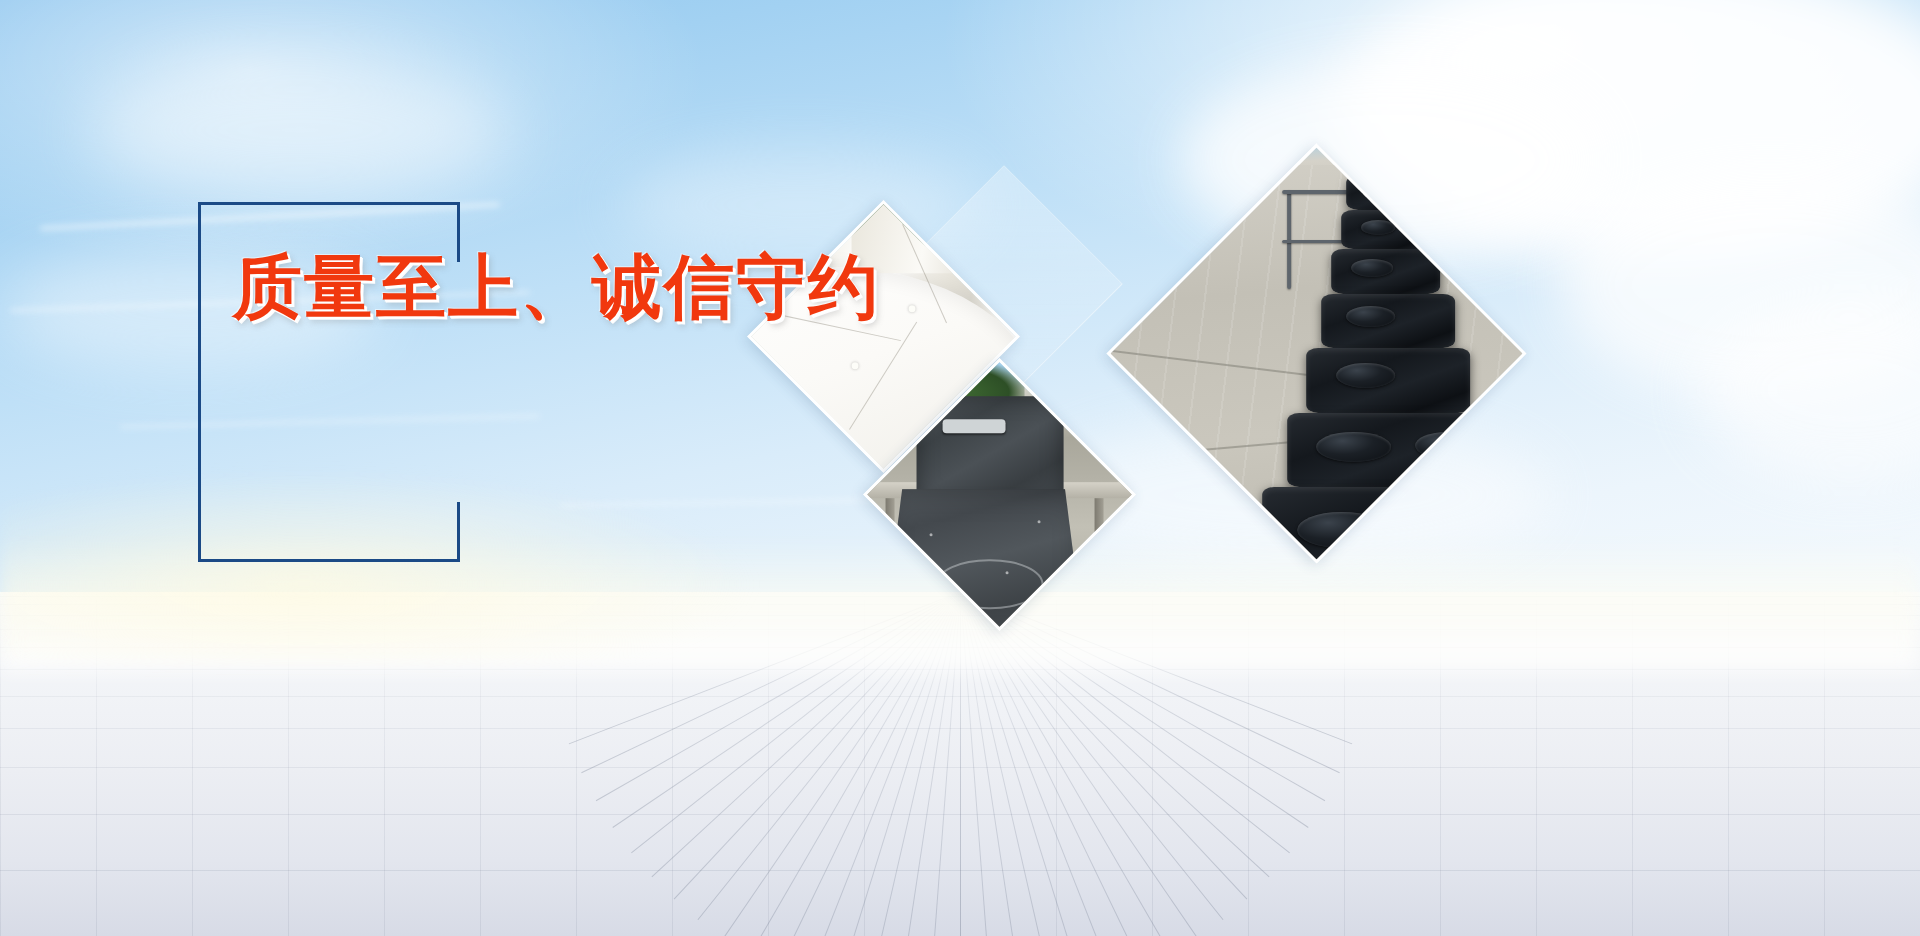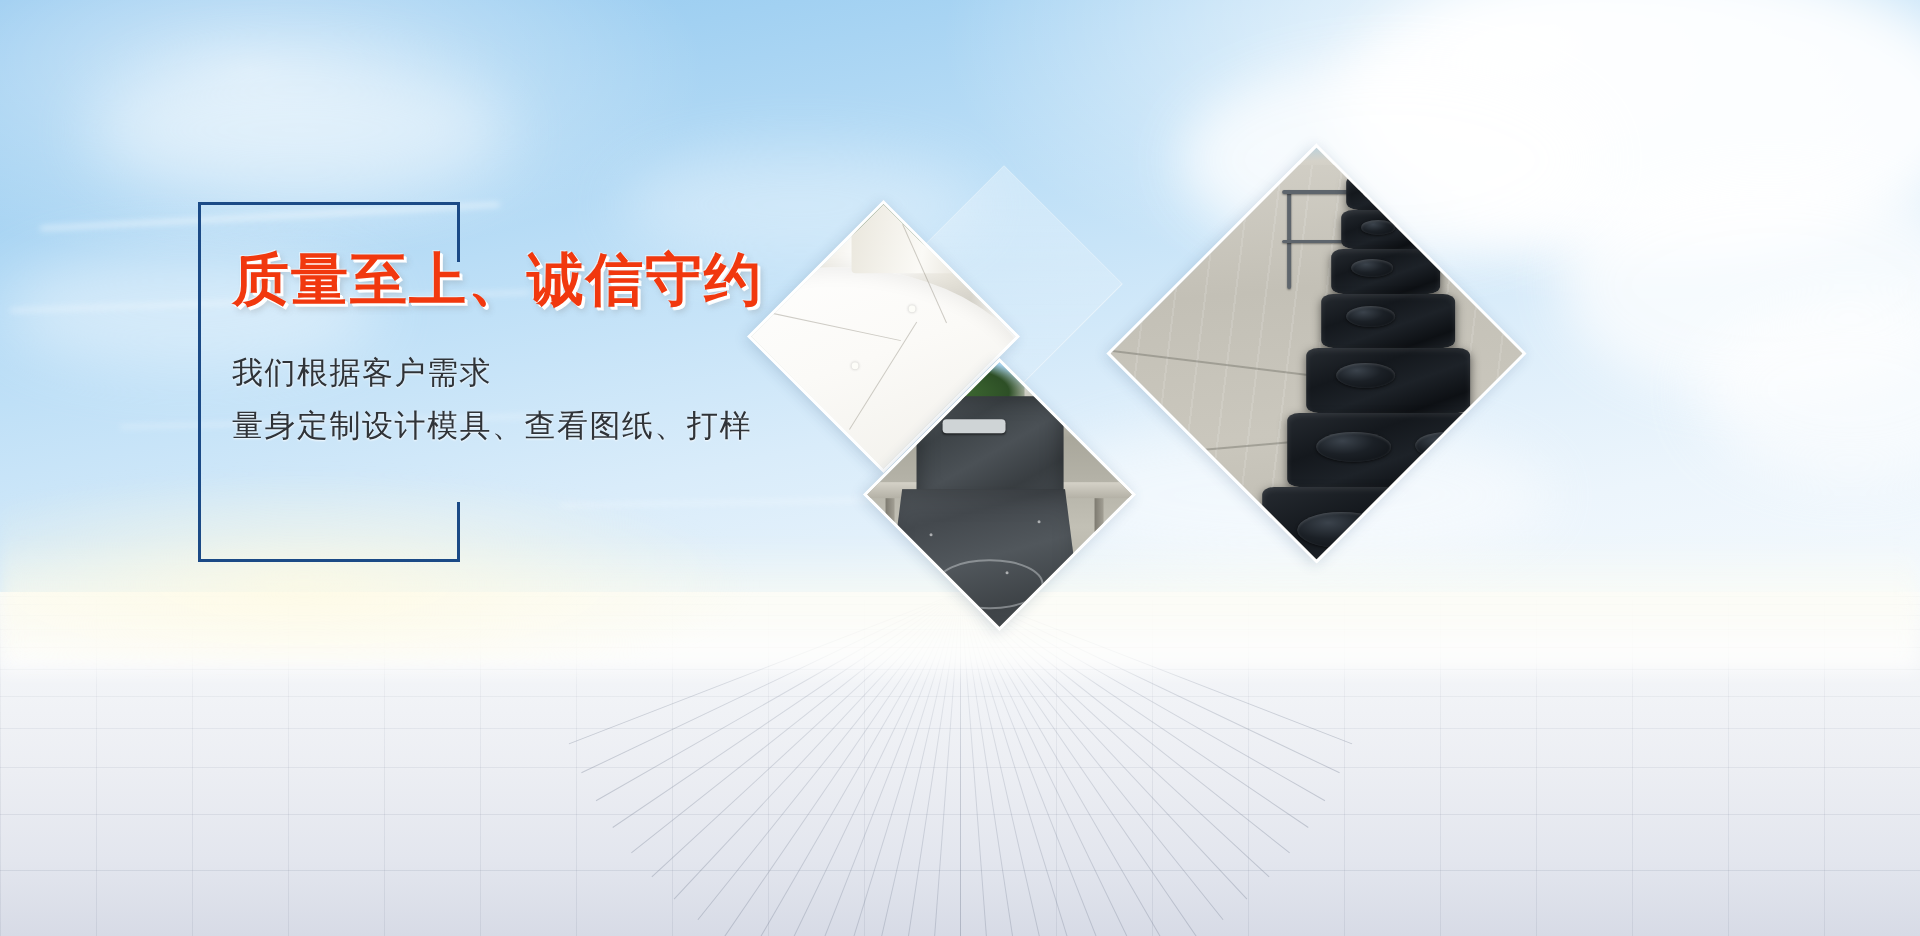"质量至上、诚信守约" .headline-red { font-size: 57px -> 70px }
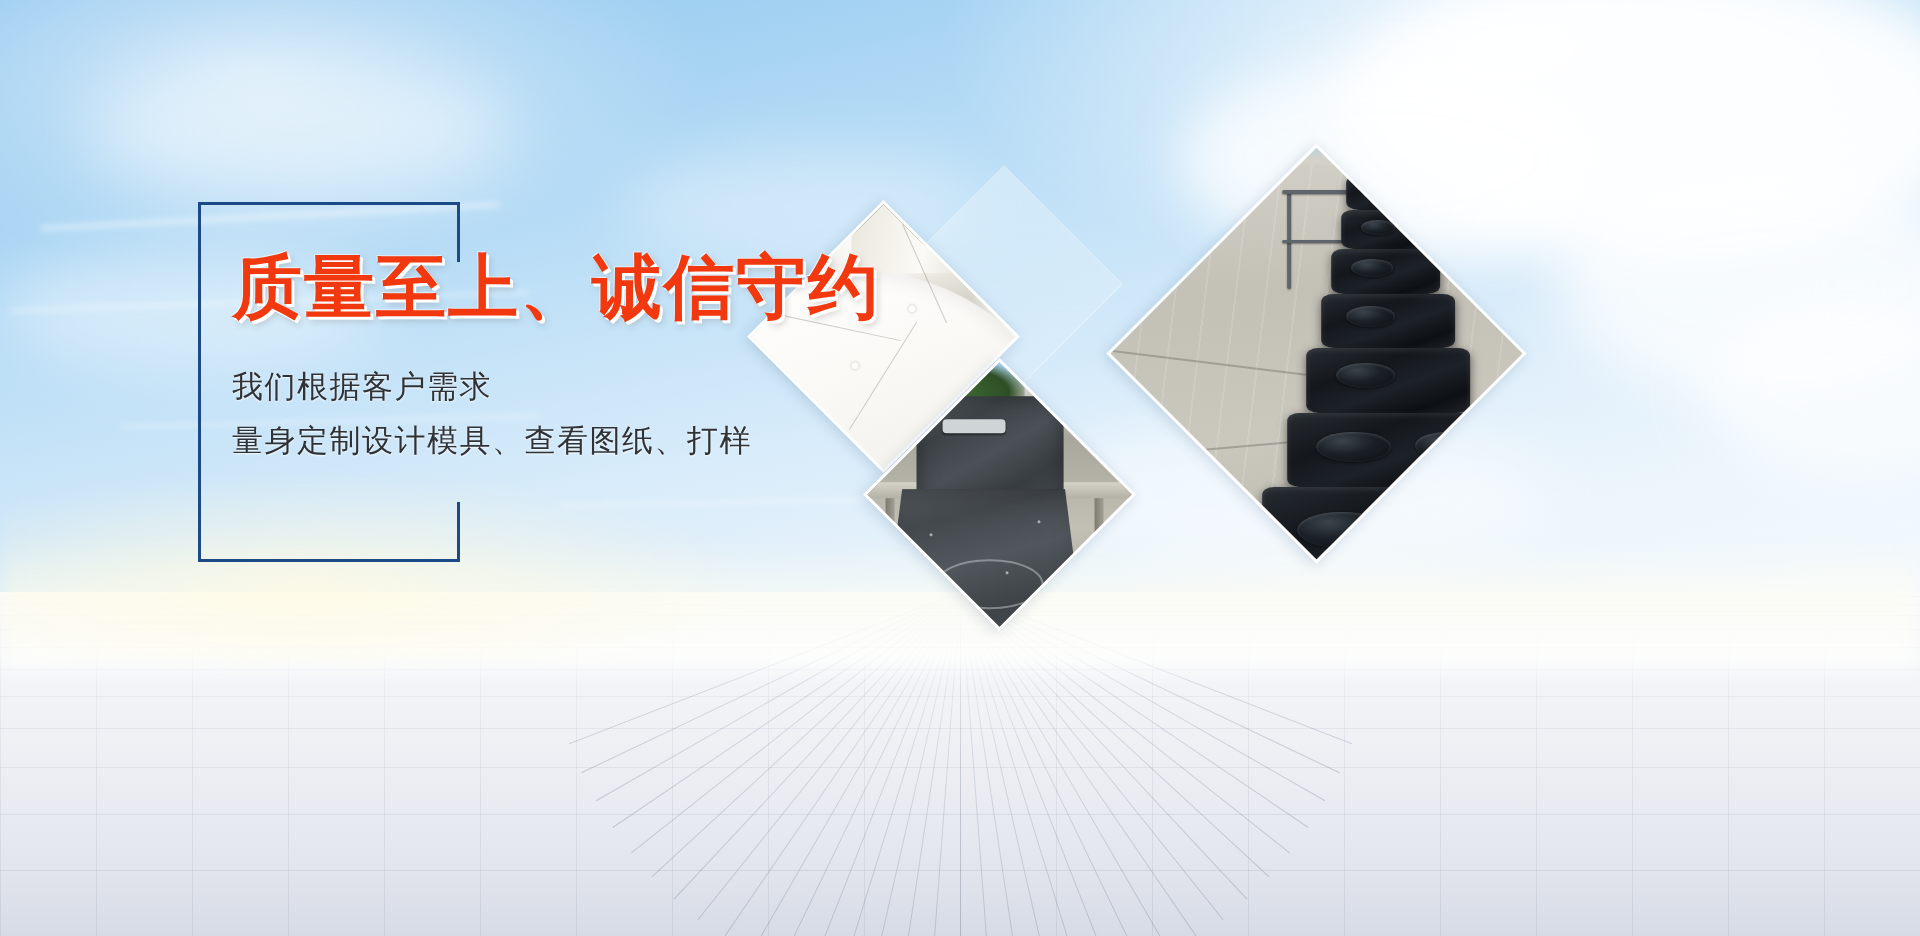"我们根据客户需求" div.sub { html: <div> <div>我们根据客户需求</div> <div>量身定制设计模具、查看图纸、打样</div> </div> -> none }
